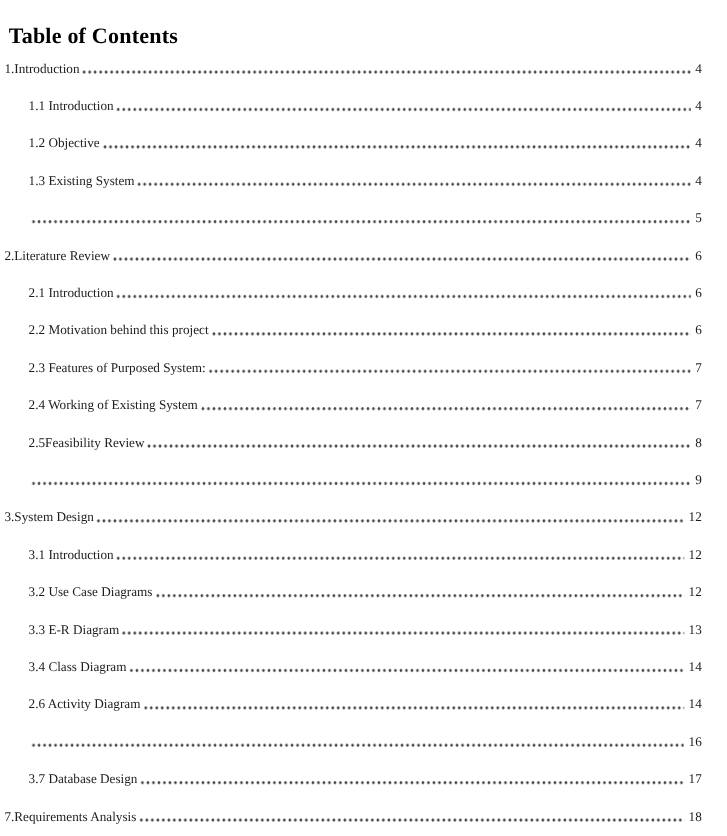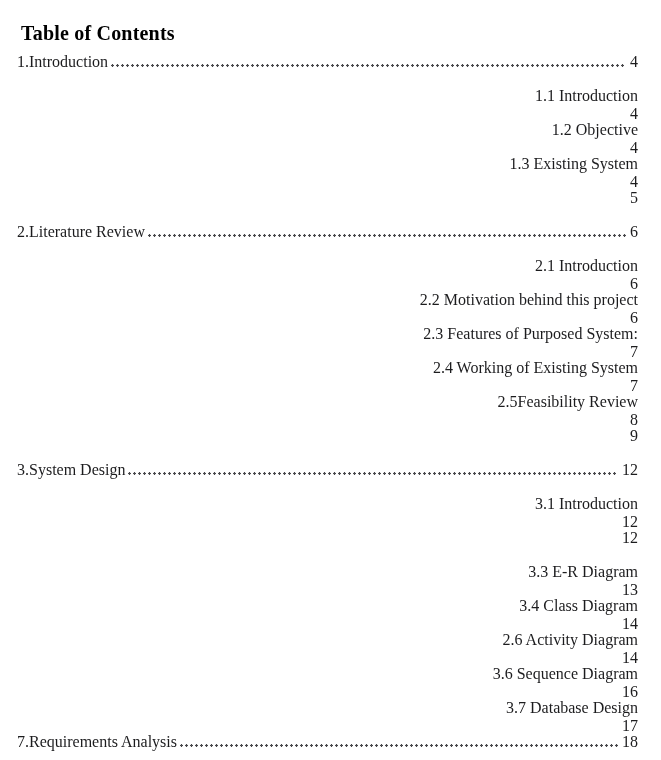"Table of Contents" .page { padding: 21px 23px 0 17px -> 21px 23px 0 4px }
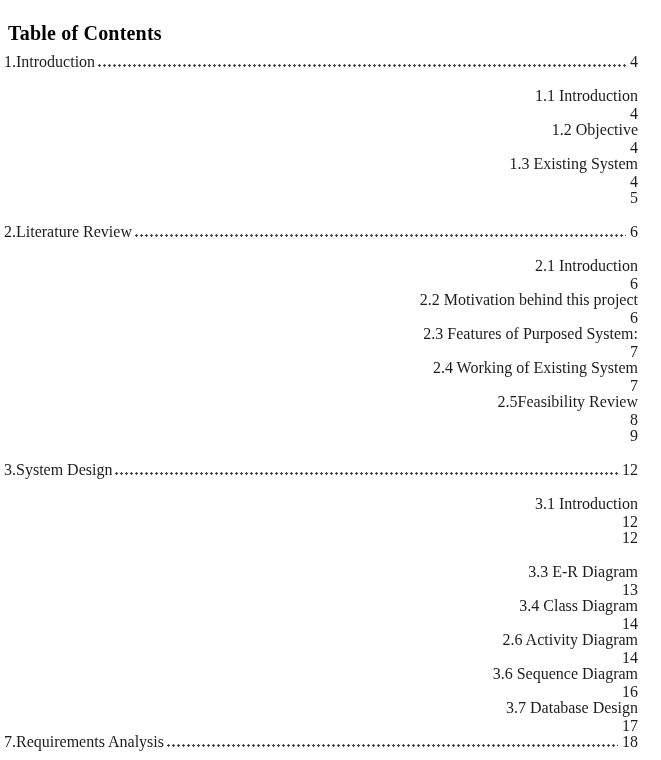"1.Introduction" .toc-row { align-items: flex-end -> center; font-size: 16px -> 12px }
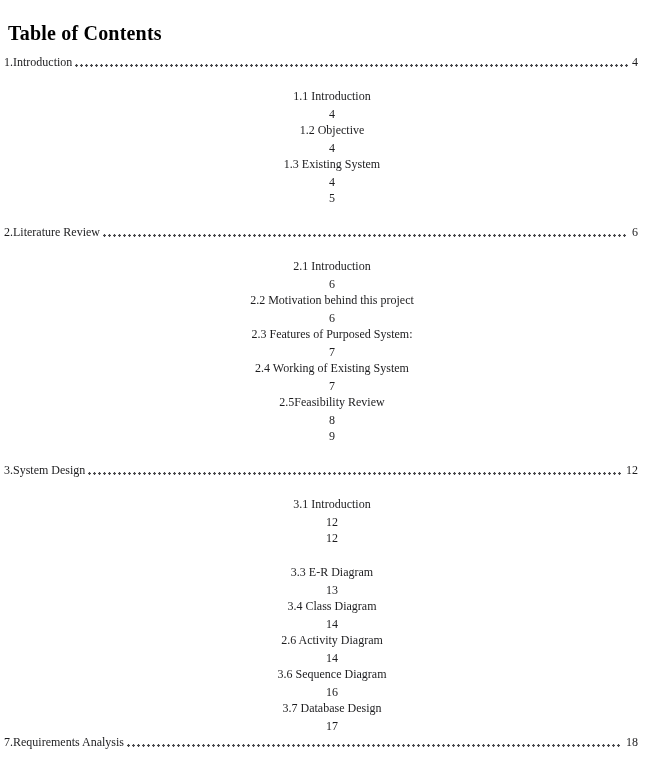"1.1 Introduction" .toc-row.lvl2 { flex-direction: column -> none }
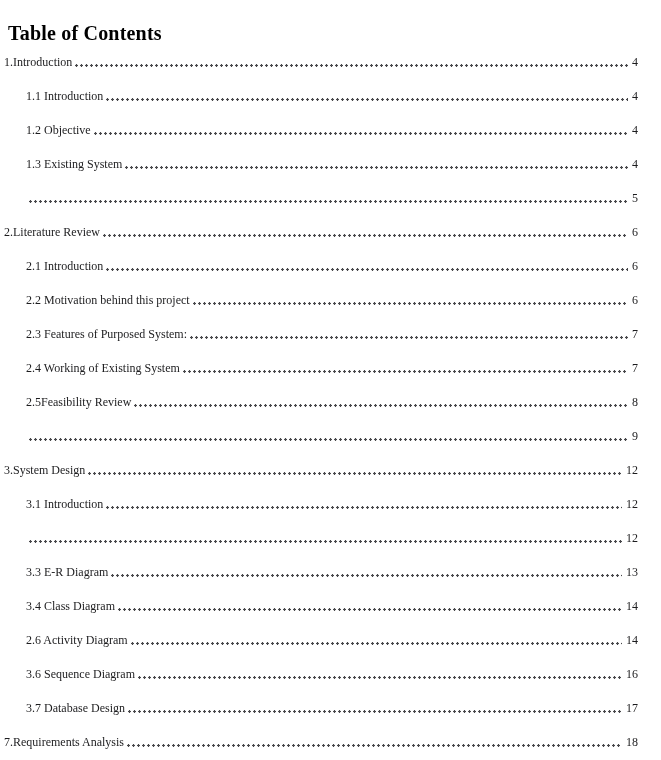"3.2 Use Case Diagrams" span.toc-label { html: none -> <span>3.2 Use Case Diagrams</span> }
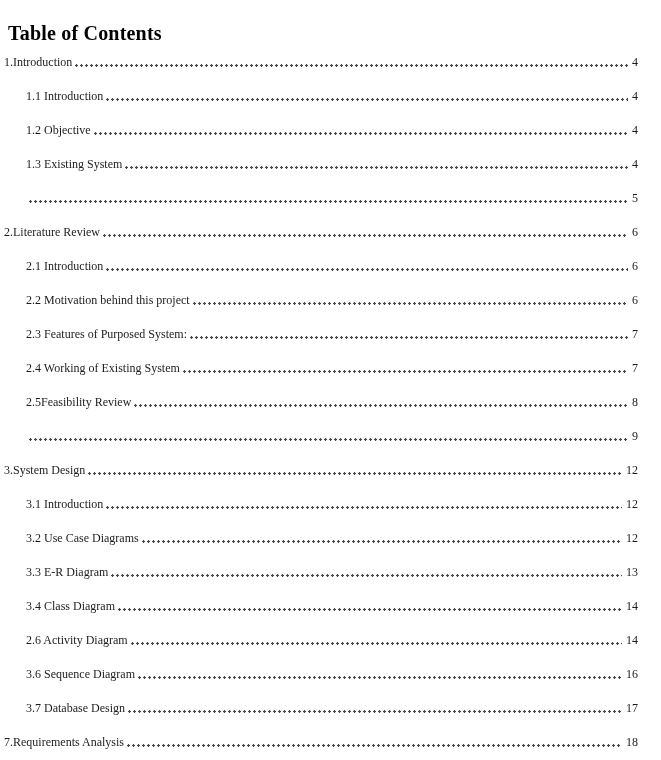"3.6 Sequence Diagram" span.toc-label { html: <span>3.6 Sequence Diagram</span> -> none }
